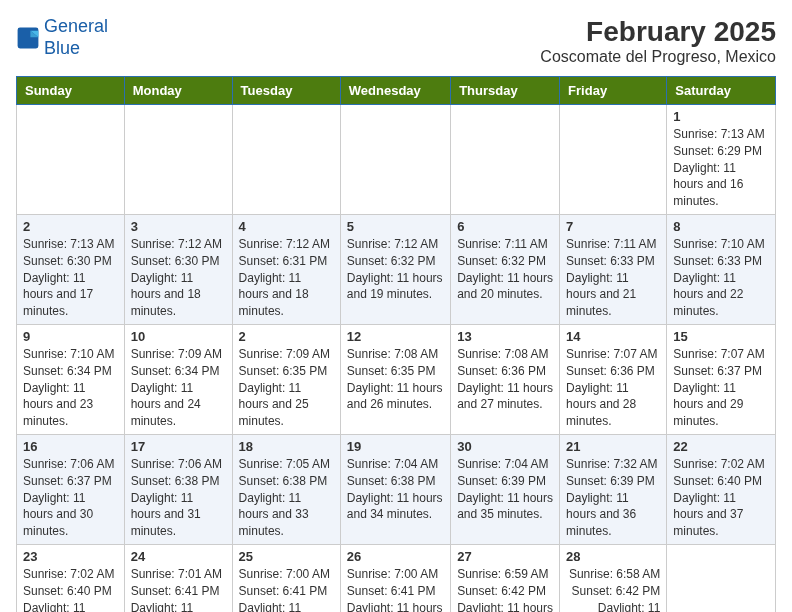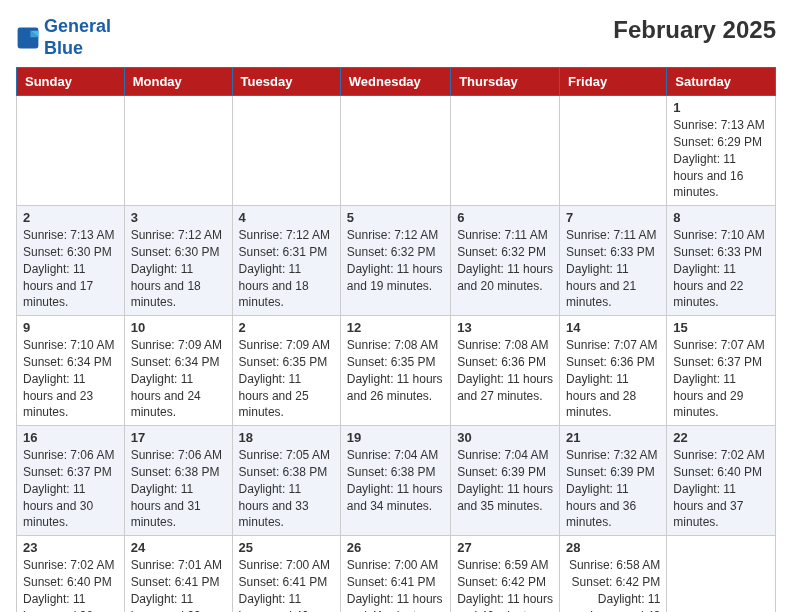"General" span.logo-text { font-weight: bold -> normal }
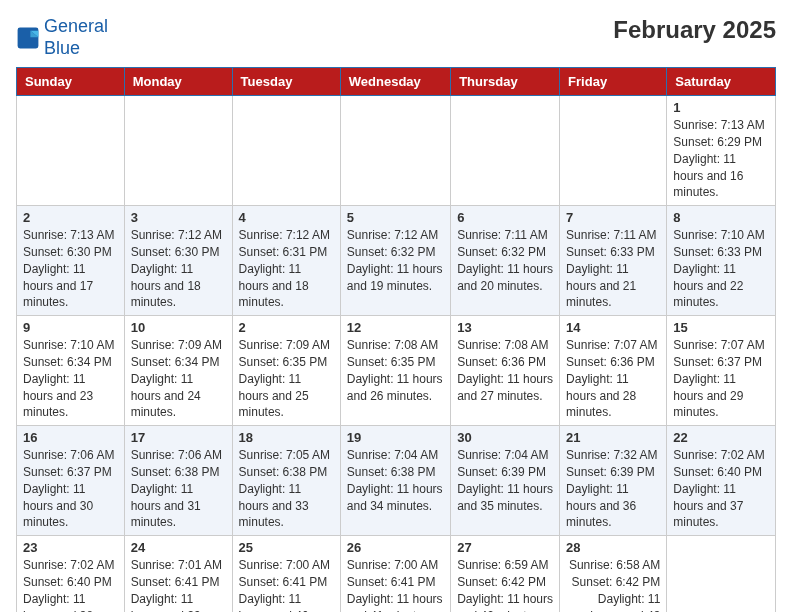"February 2025" .calendar-title { font-size: 24px -> 28px }
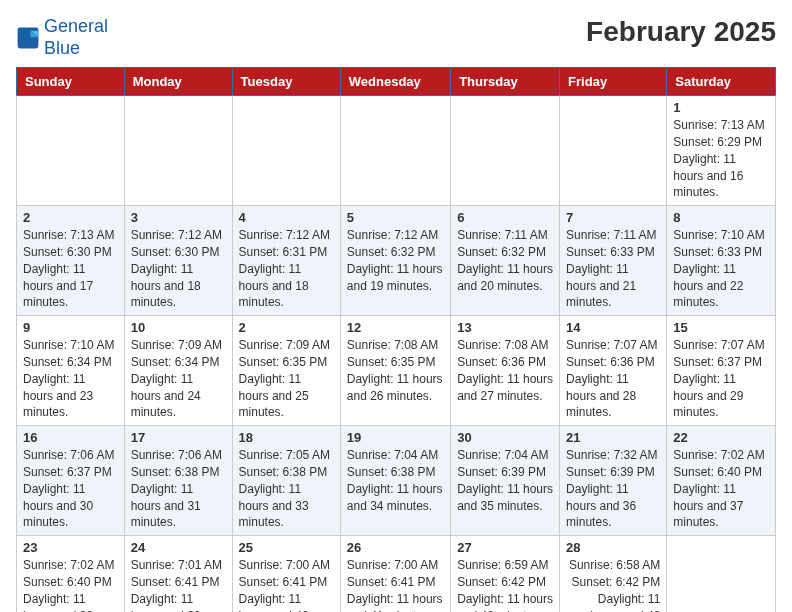"Coscomate del Progreso, Mexico" div.calendar-subtitle { html: none -> <div>Coscomate del Progreso, Mexico</div> }
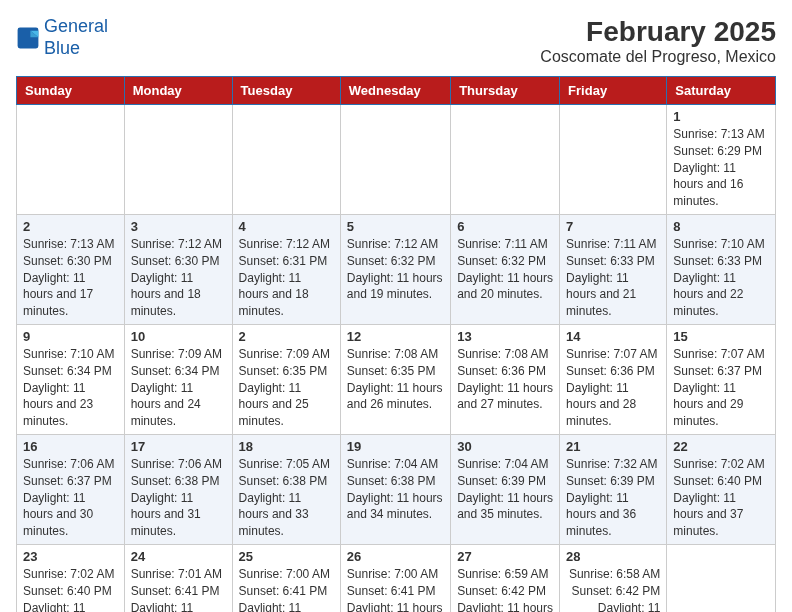"Sunday" .calendar-table th { background-color: #b91c1c -> #4d7c0f }
